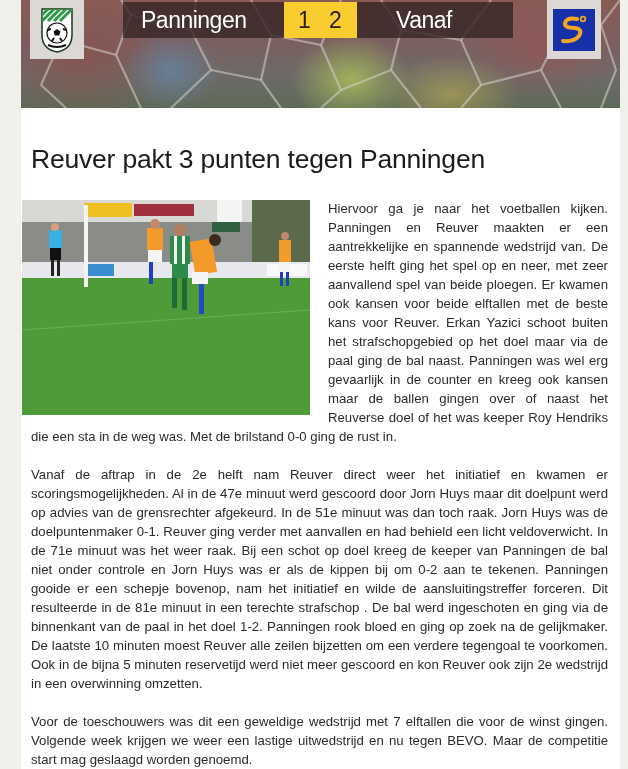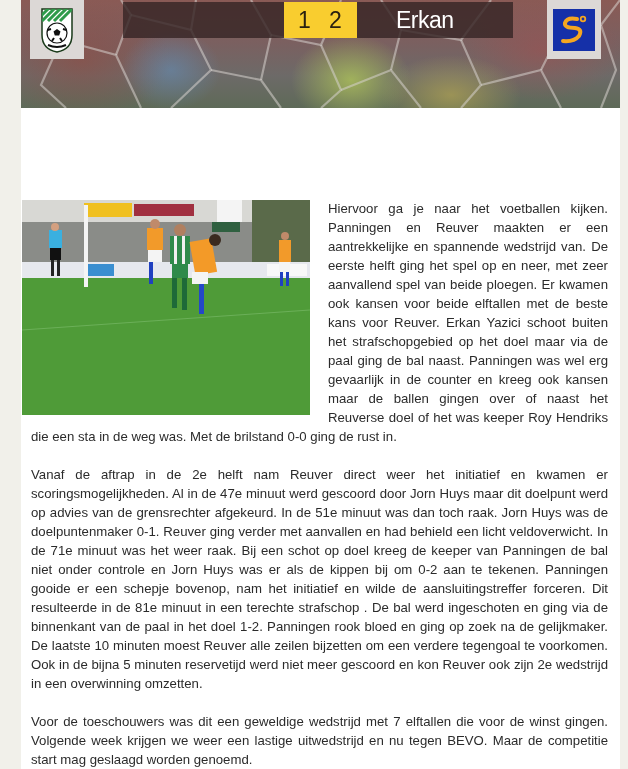"Panningen" span.team { html: none -> <span>Panningen</span> }
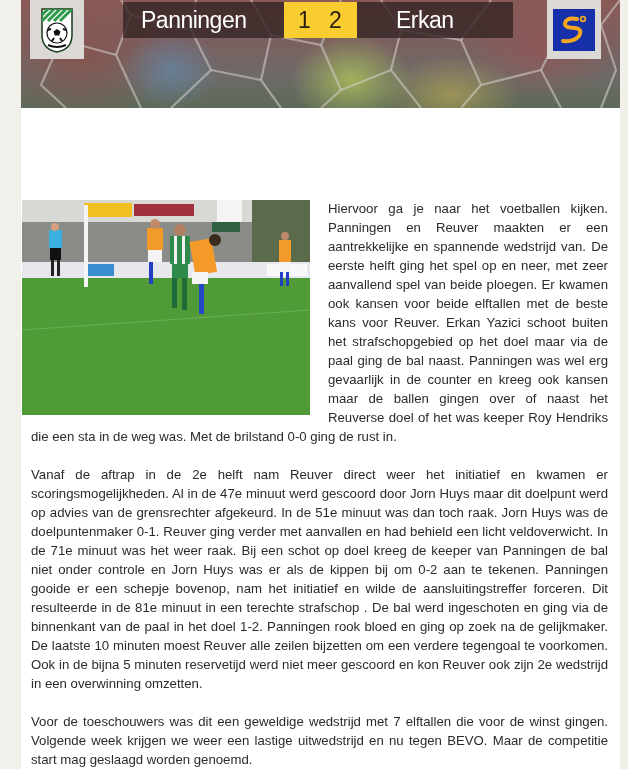"Erkan" span.team { text: Erkan -> Vanaf }
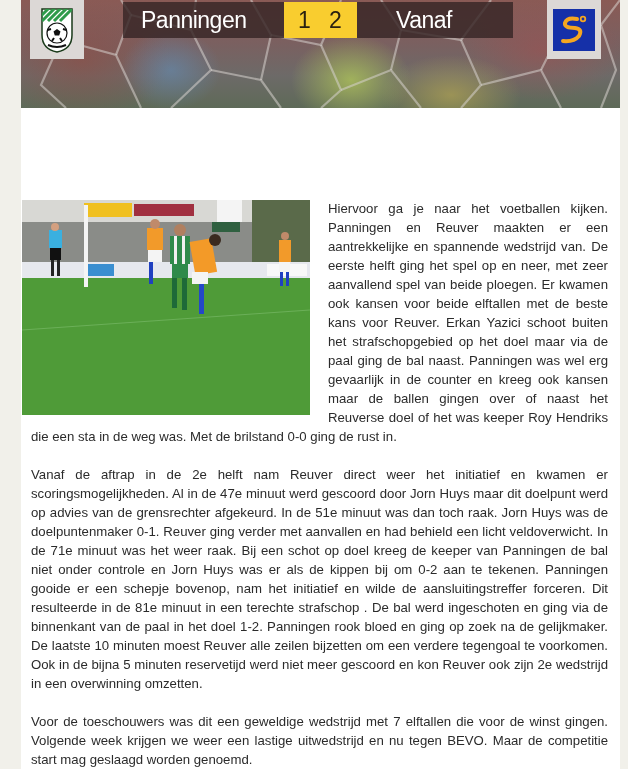"Reuver pakt 3 punten tegen" h1.title { html: none -> <h1>Reuver pakt 3 punten tegen Panningen</h1> }
